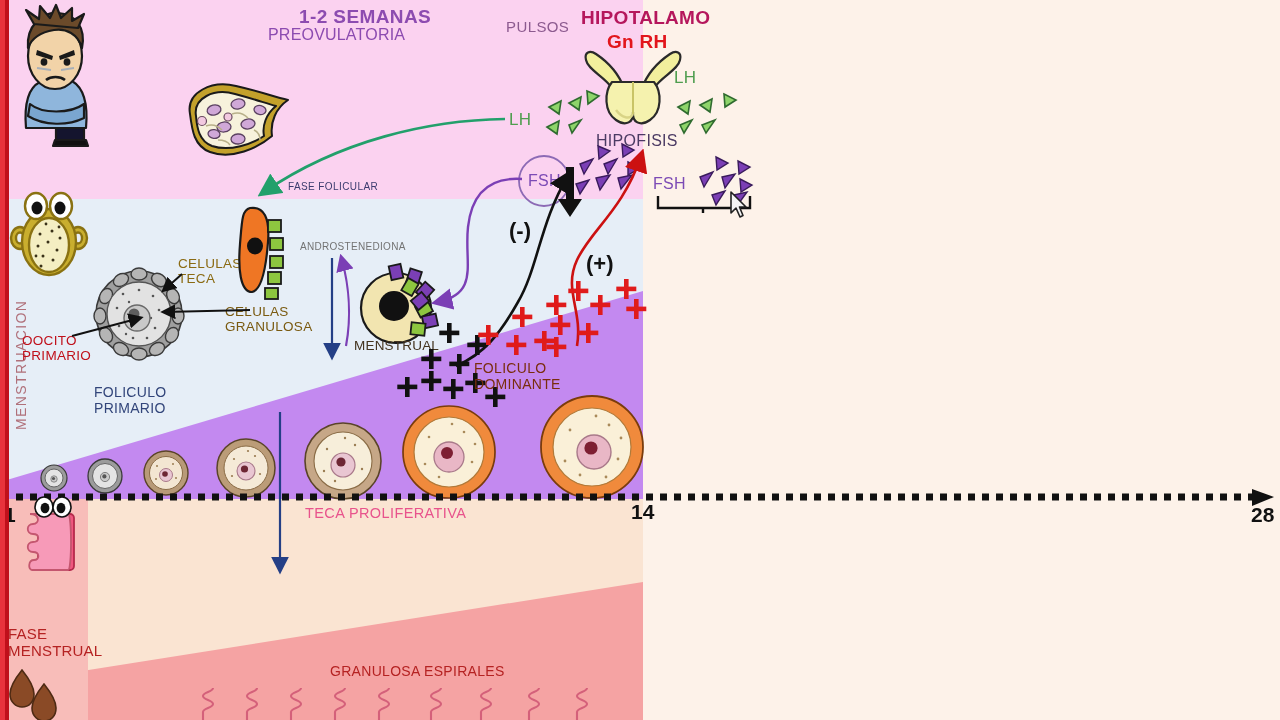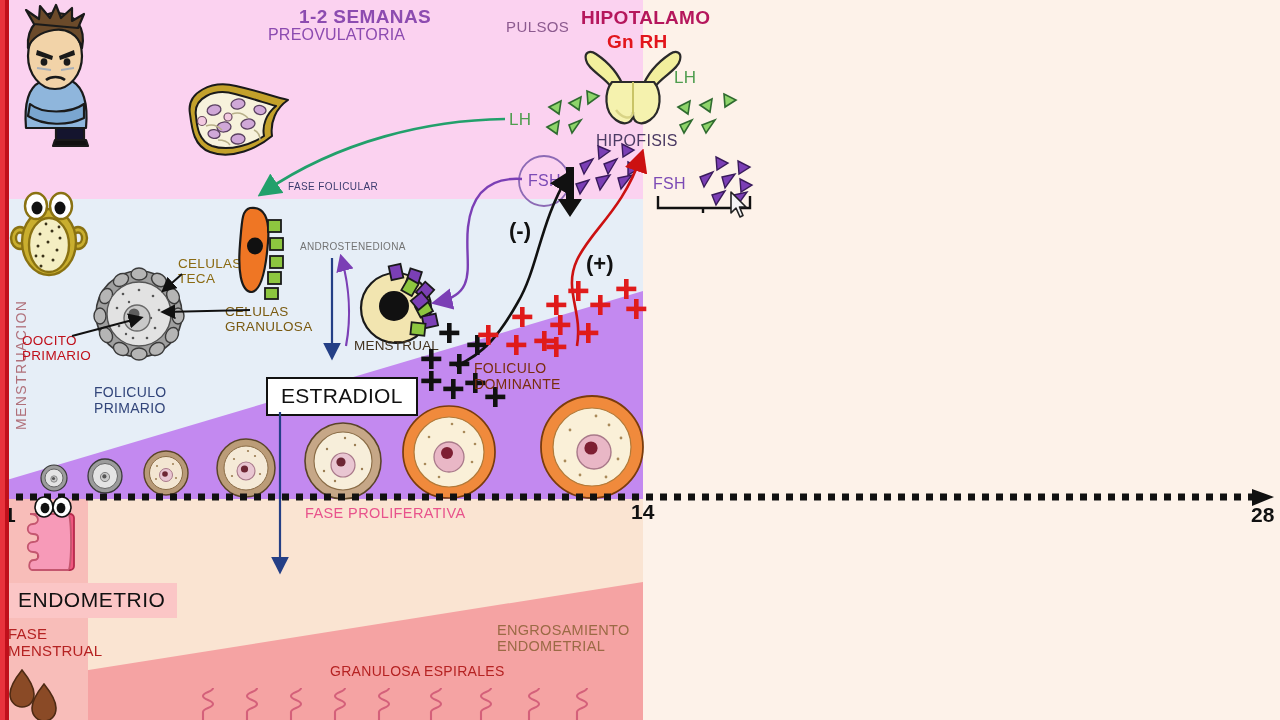"ESTRADIOL" div.lbl { html: <div>ESTRADIOL</div> -> none }
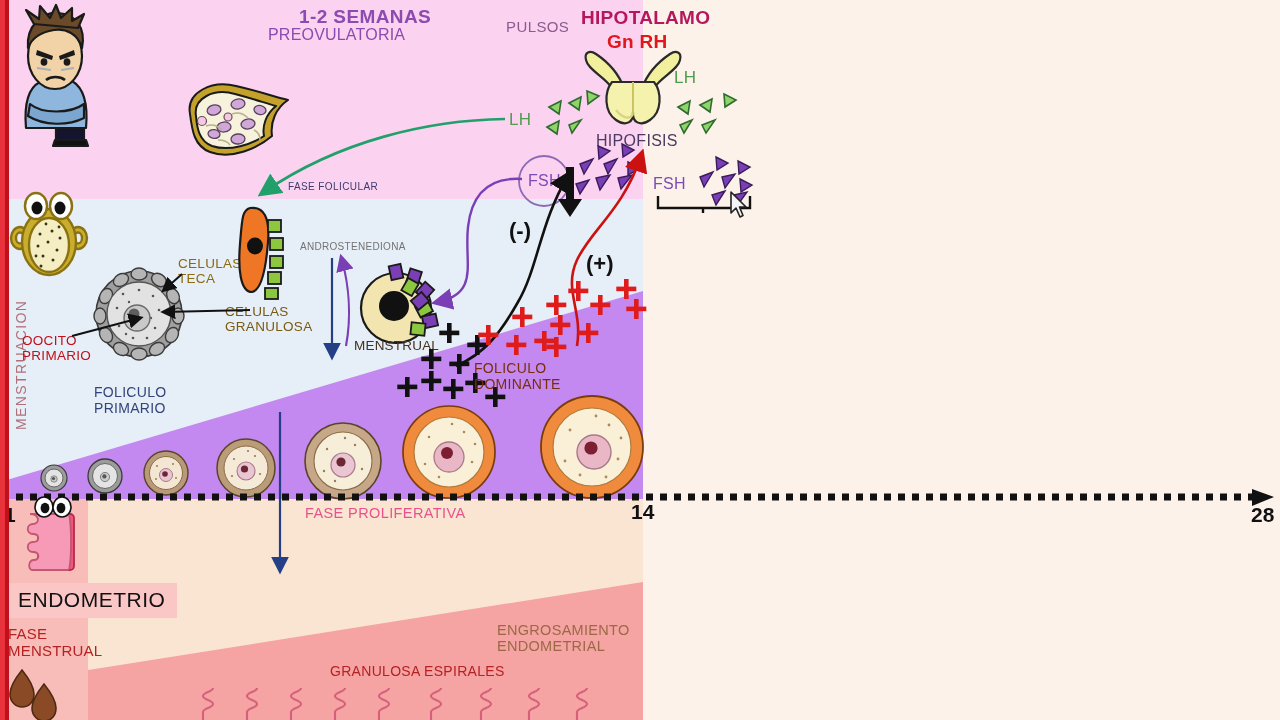"FASE PROLIFERATIVA" div.lbl { text: FASE -> TECA }
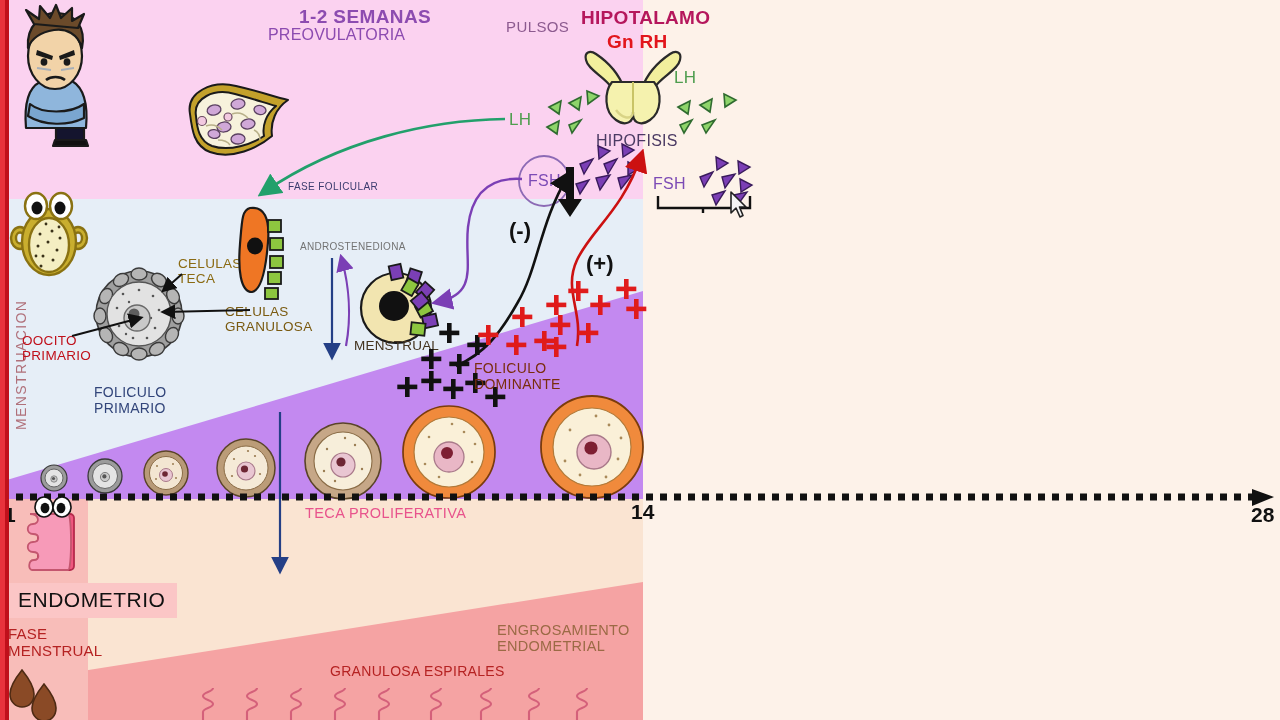"ENDOMETRIO" div.lbl { html: <div>ENDOMETRIO</div> -> none }
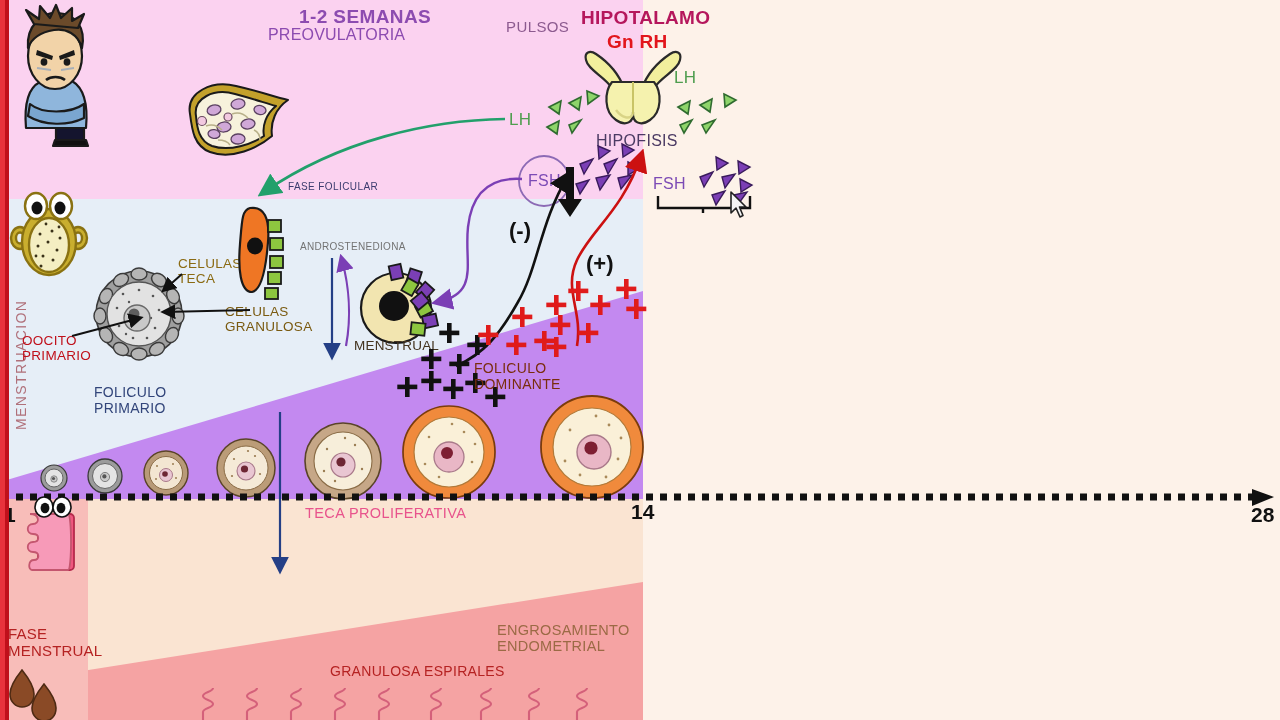"ENGROSAMIENTO" div.lbl { html: <div><span>ENGROSAMIENTO ENDOMETRIAL</span></div> -> none }
